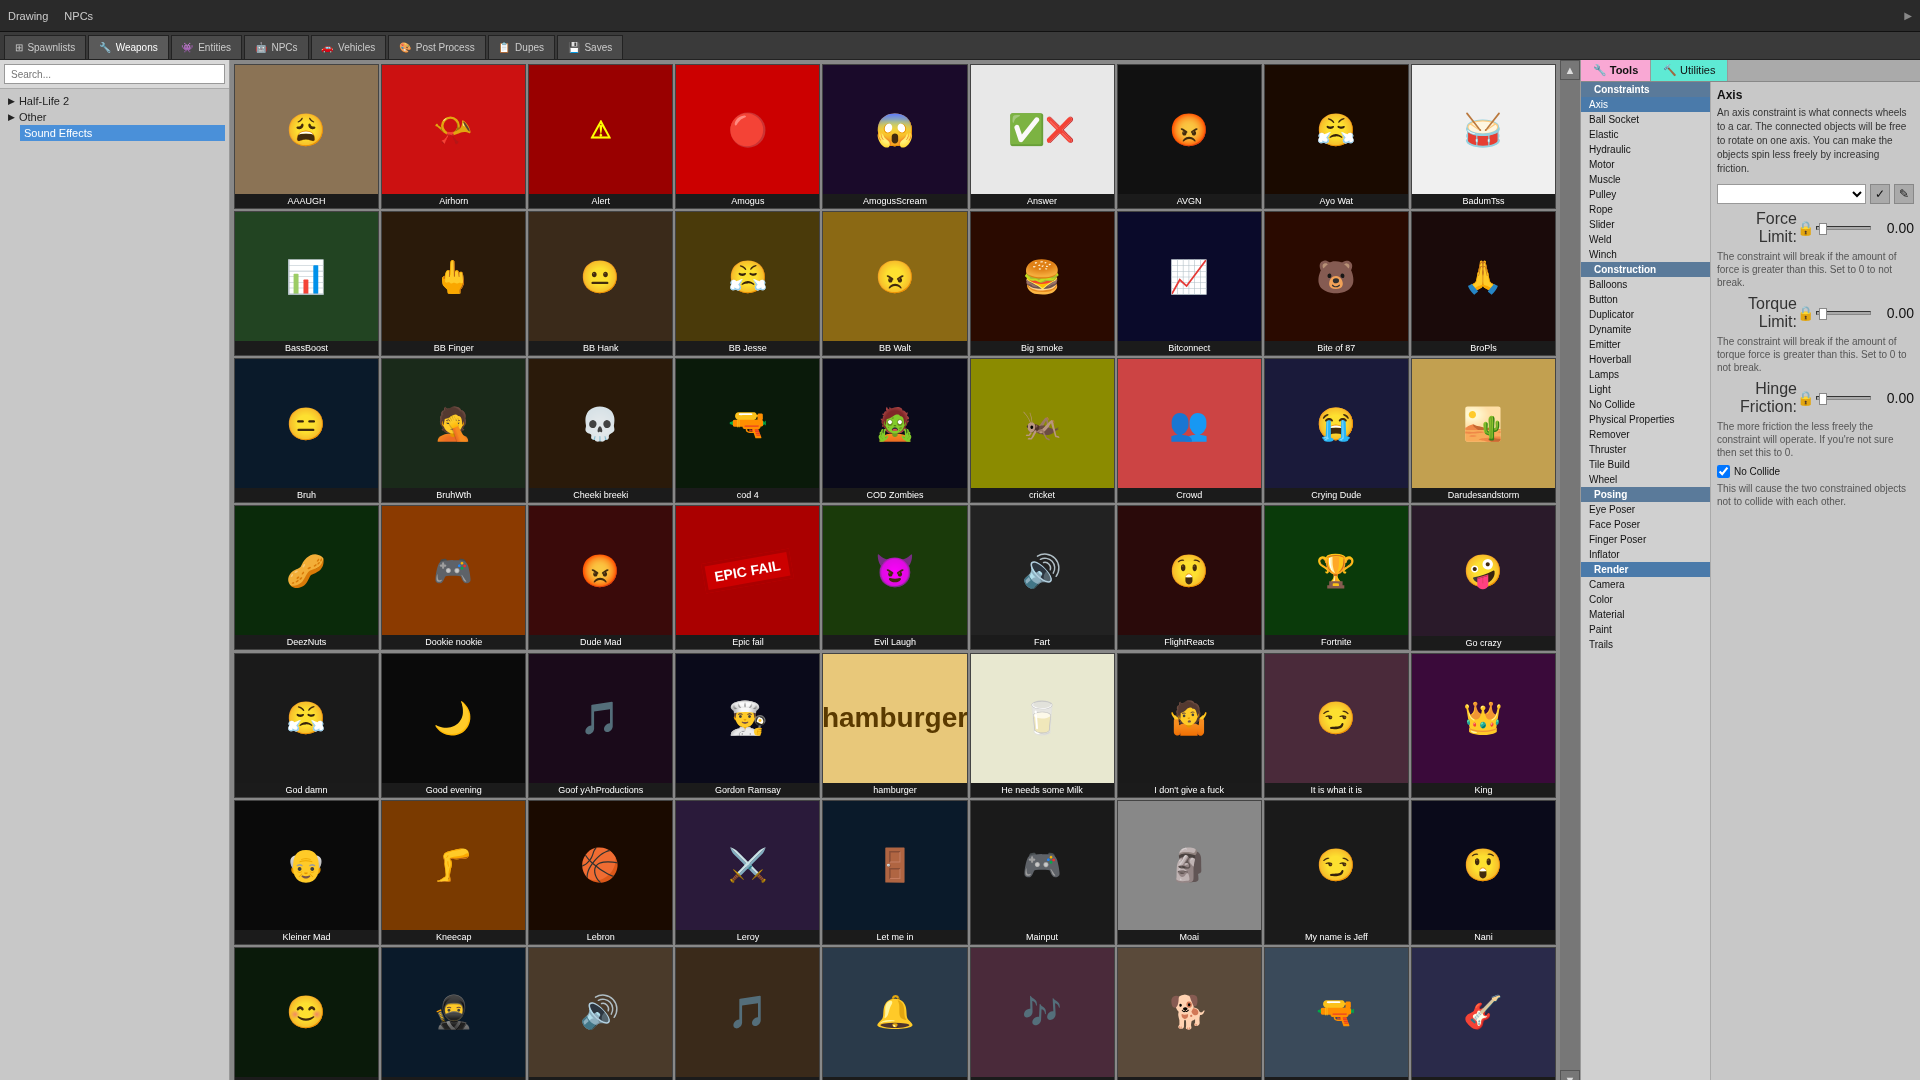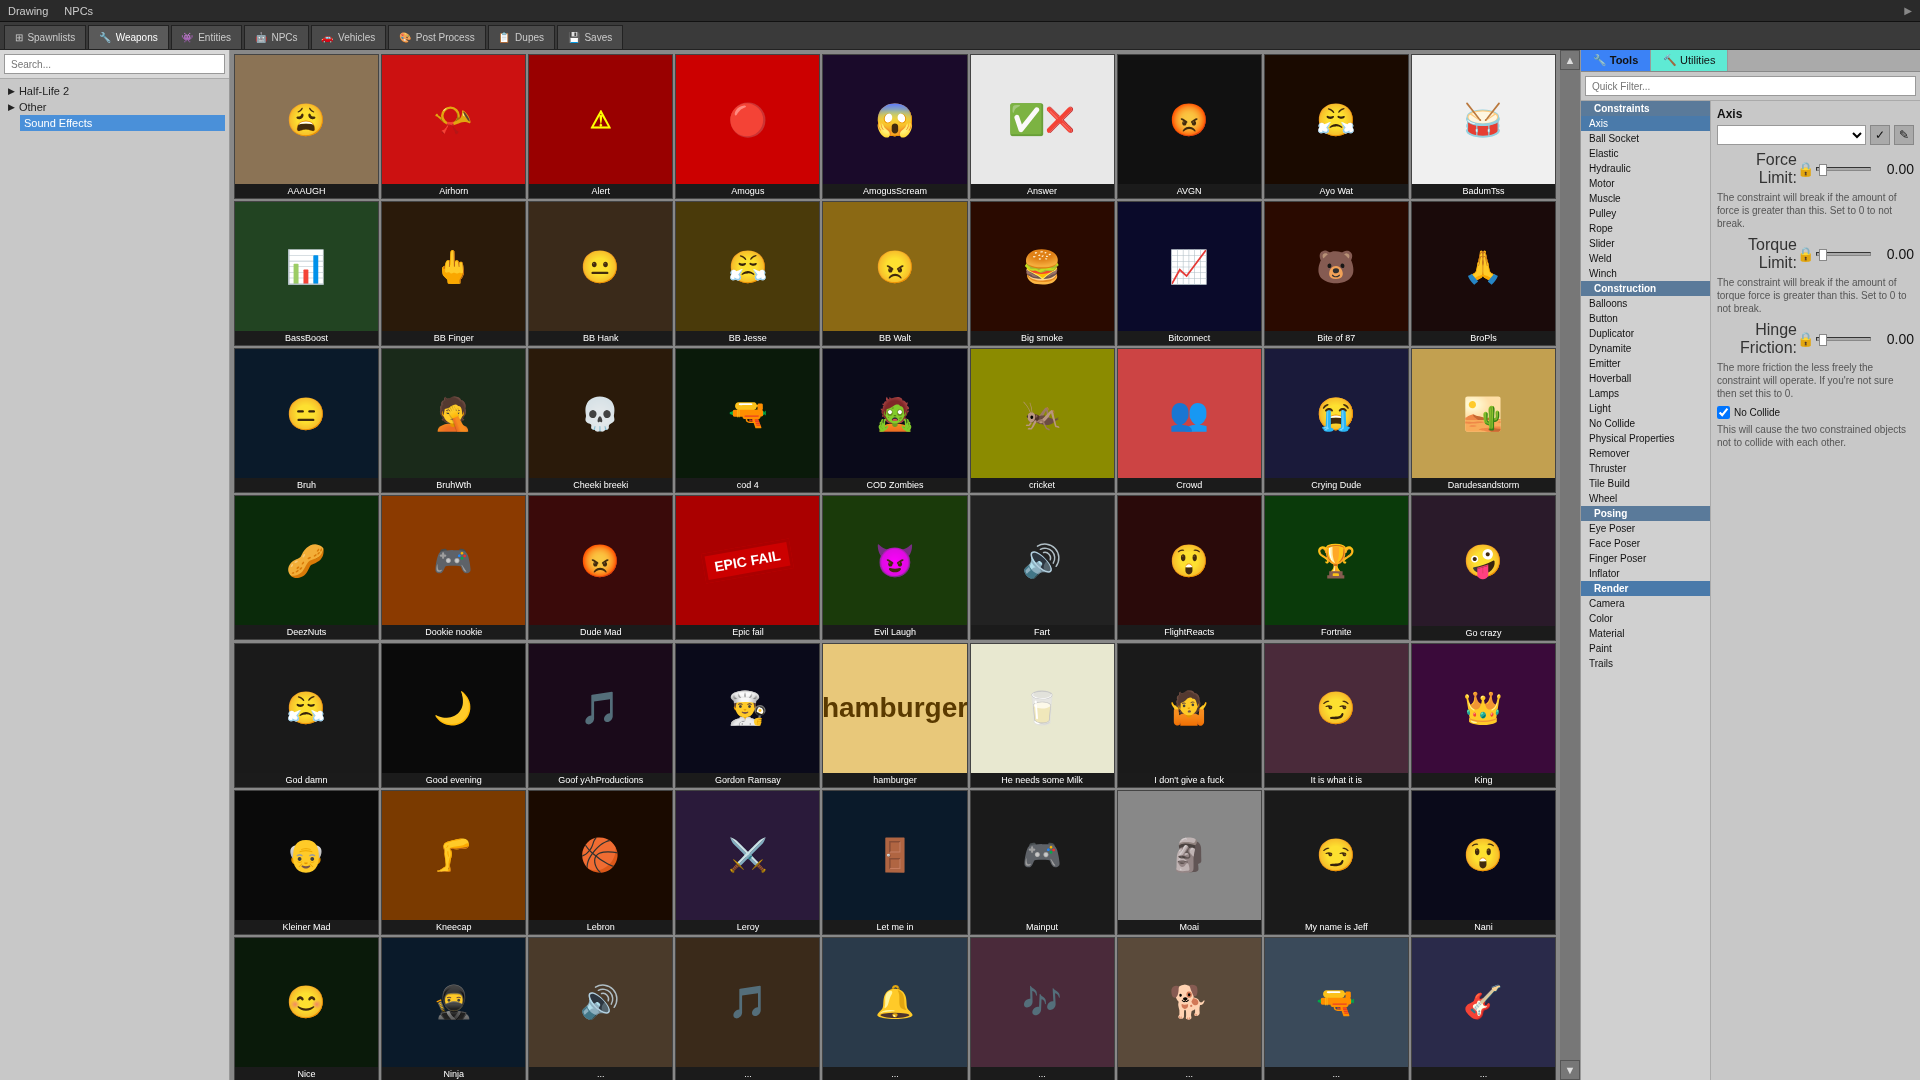"Drawing" #top-menu { height: 22px -> 32px }
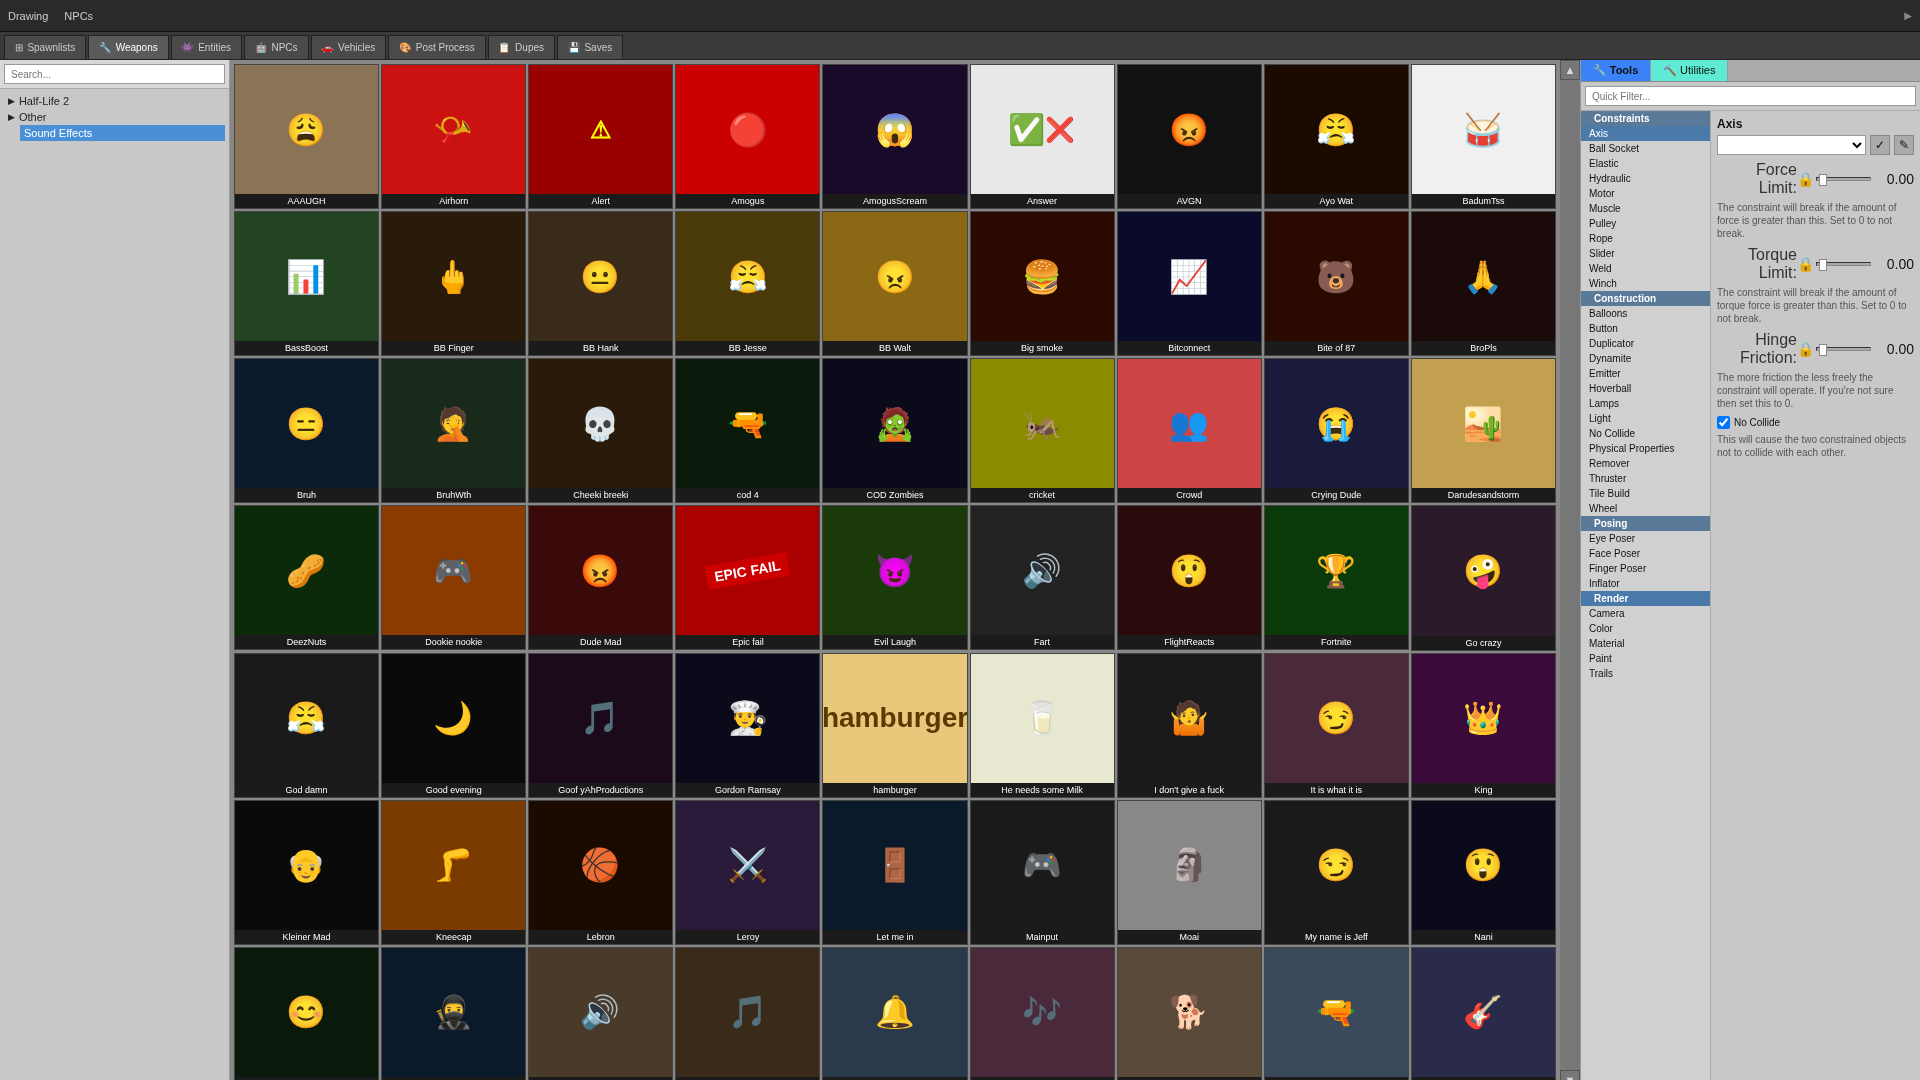"🔧 Tools" .tools-tab.active { background: #3b82f6 -> #f9a8d4 }
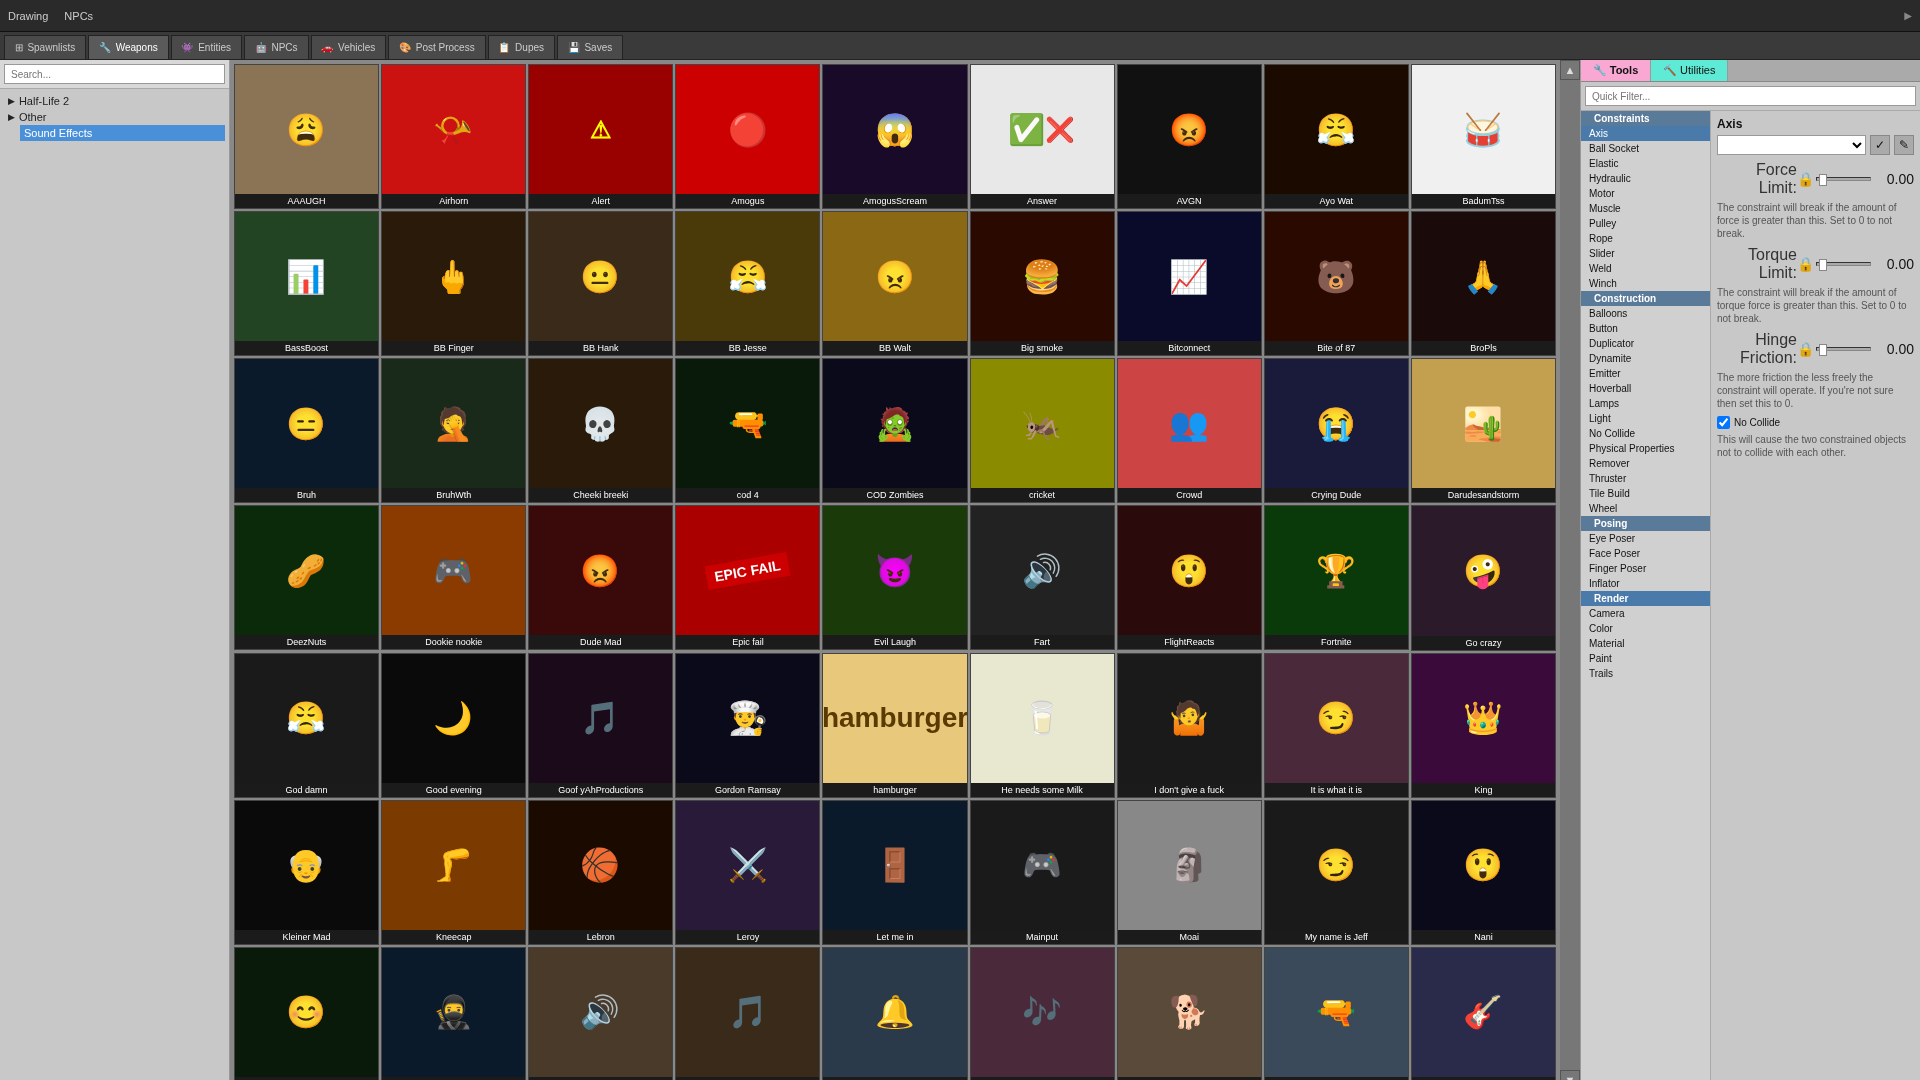"Quick Filter..." div { html: <div> <input> </div> -> none }
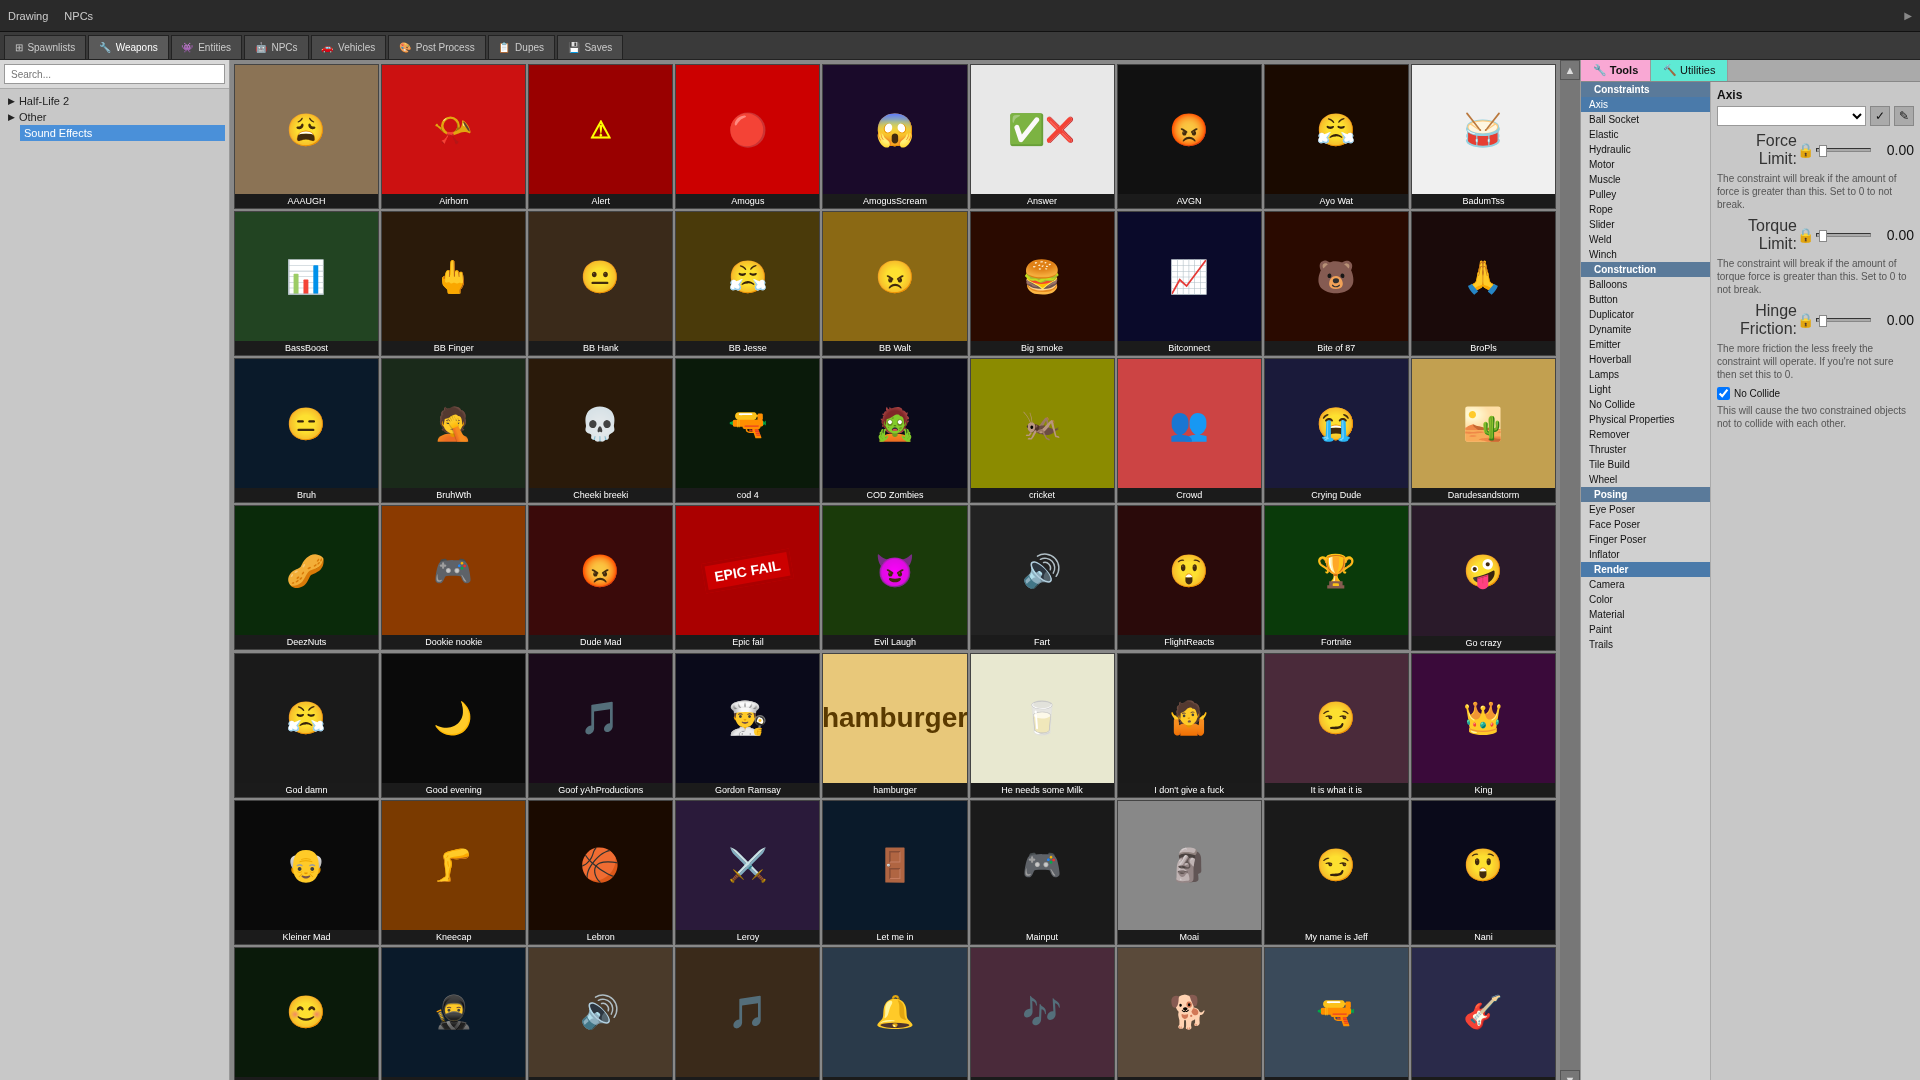"An axis constraint is what" div.tool-detail-desc { html: none -> <div>An axis constraint is what connects wheels to a car. The connected objects will be free to rotate on one axis. You can make the objects spin less freely by increasing friction.</div> }
